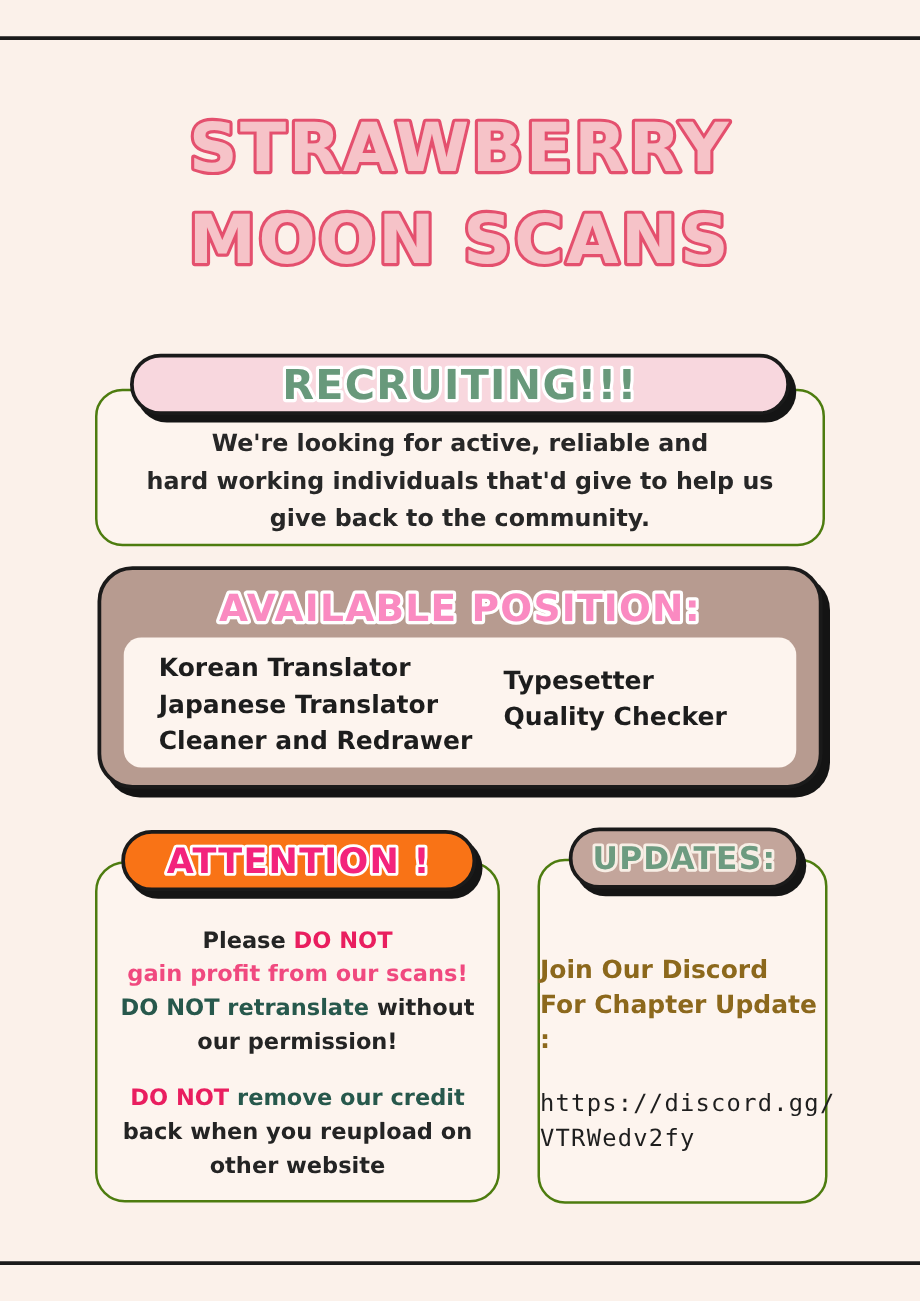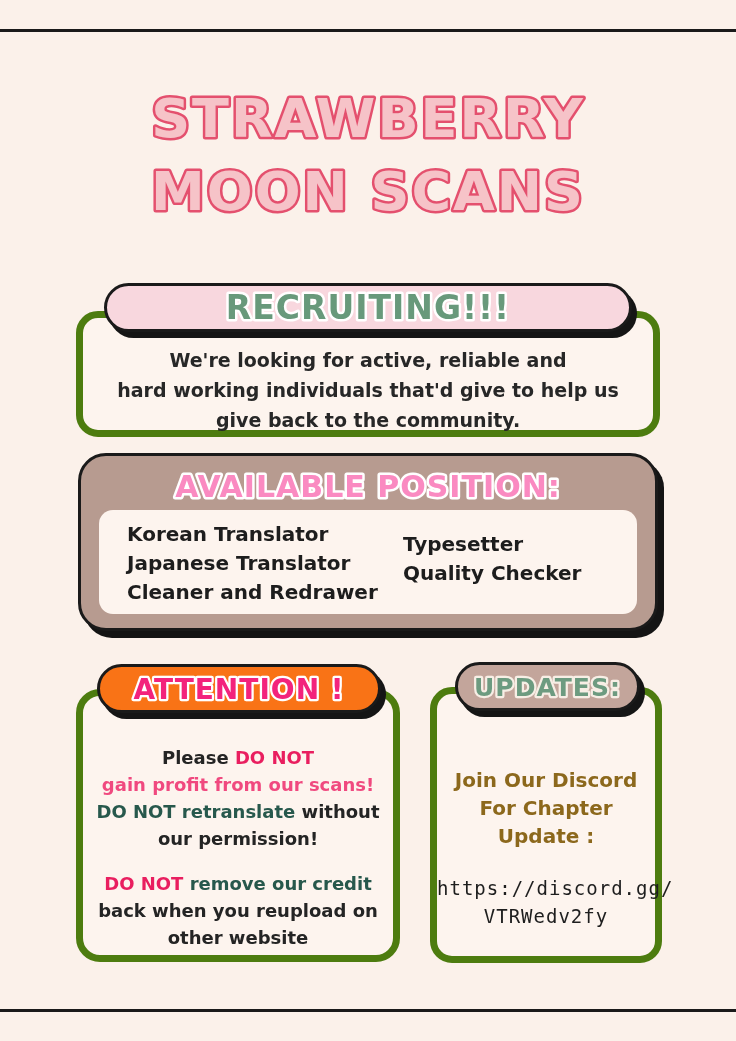"We're looking for active, reliable" .card { border: 7px solid #4d7c0f -> 2px solid #4d7c0f }
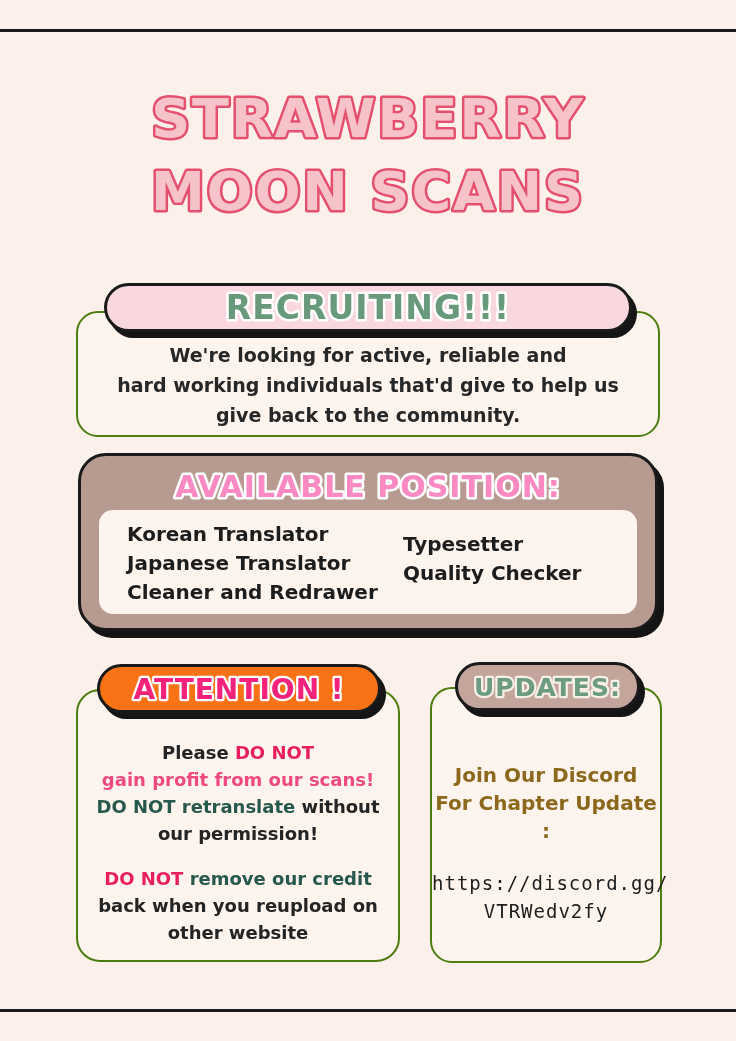"Join Our Discord" .updates-body { text-align: center -> left }
